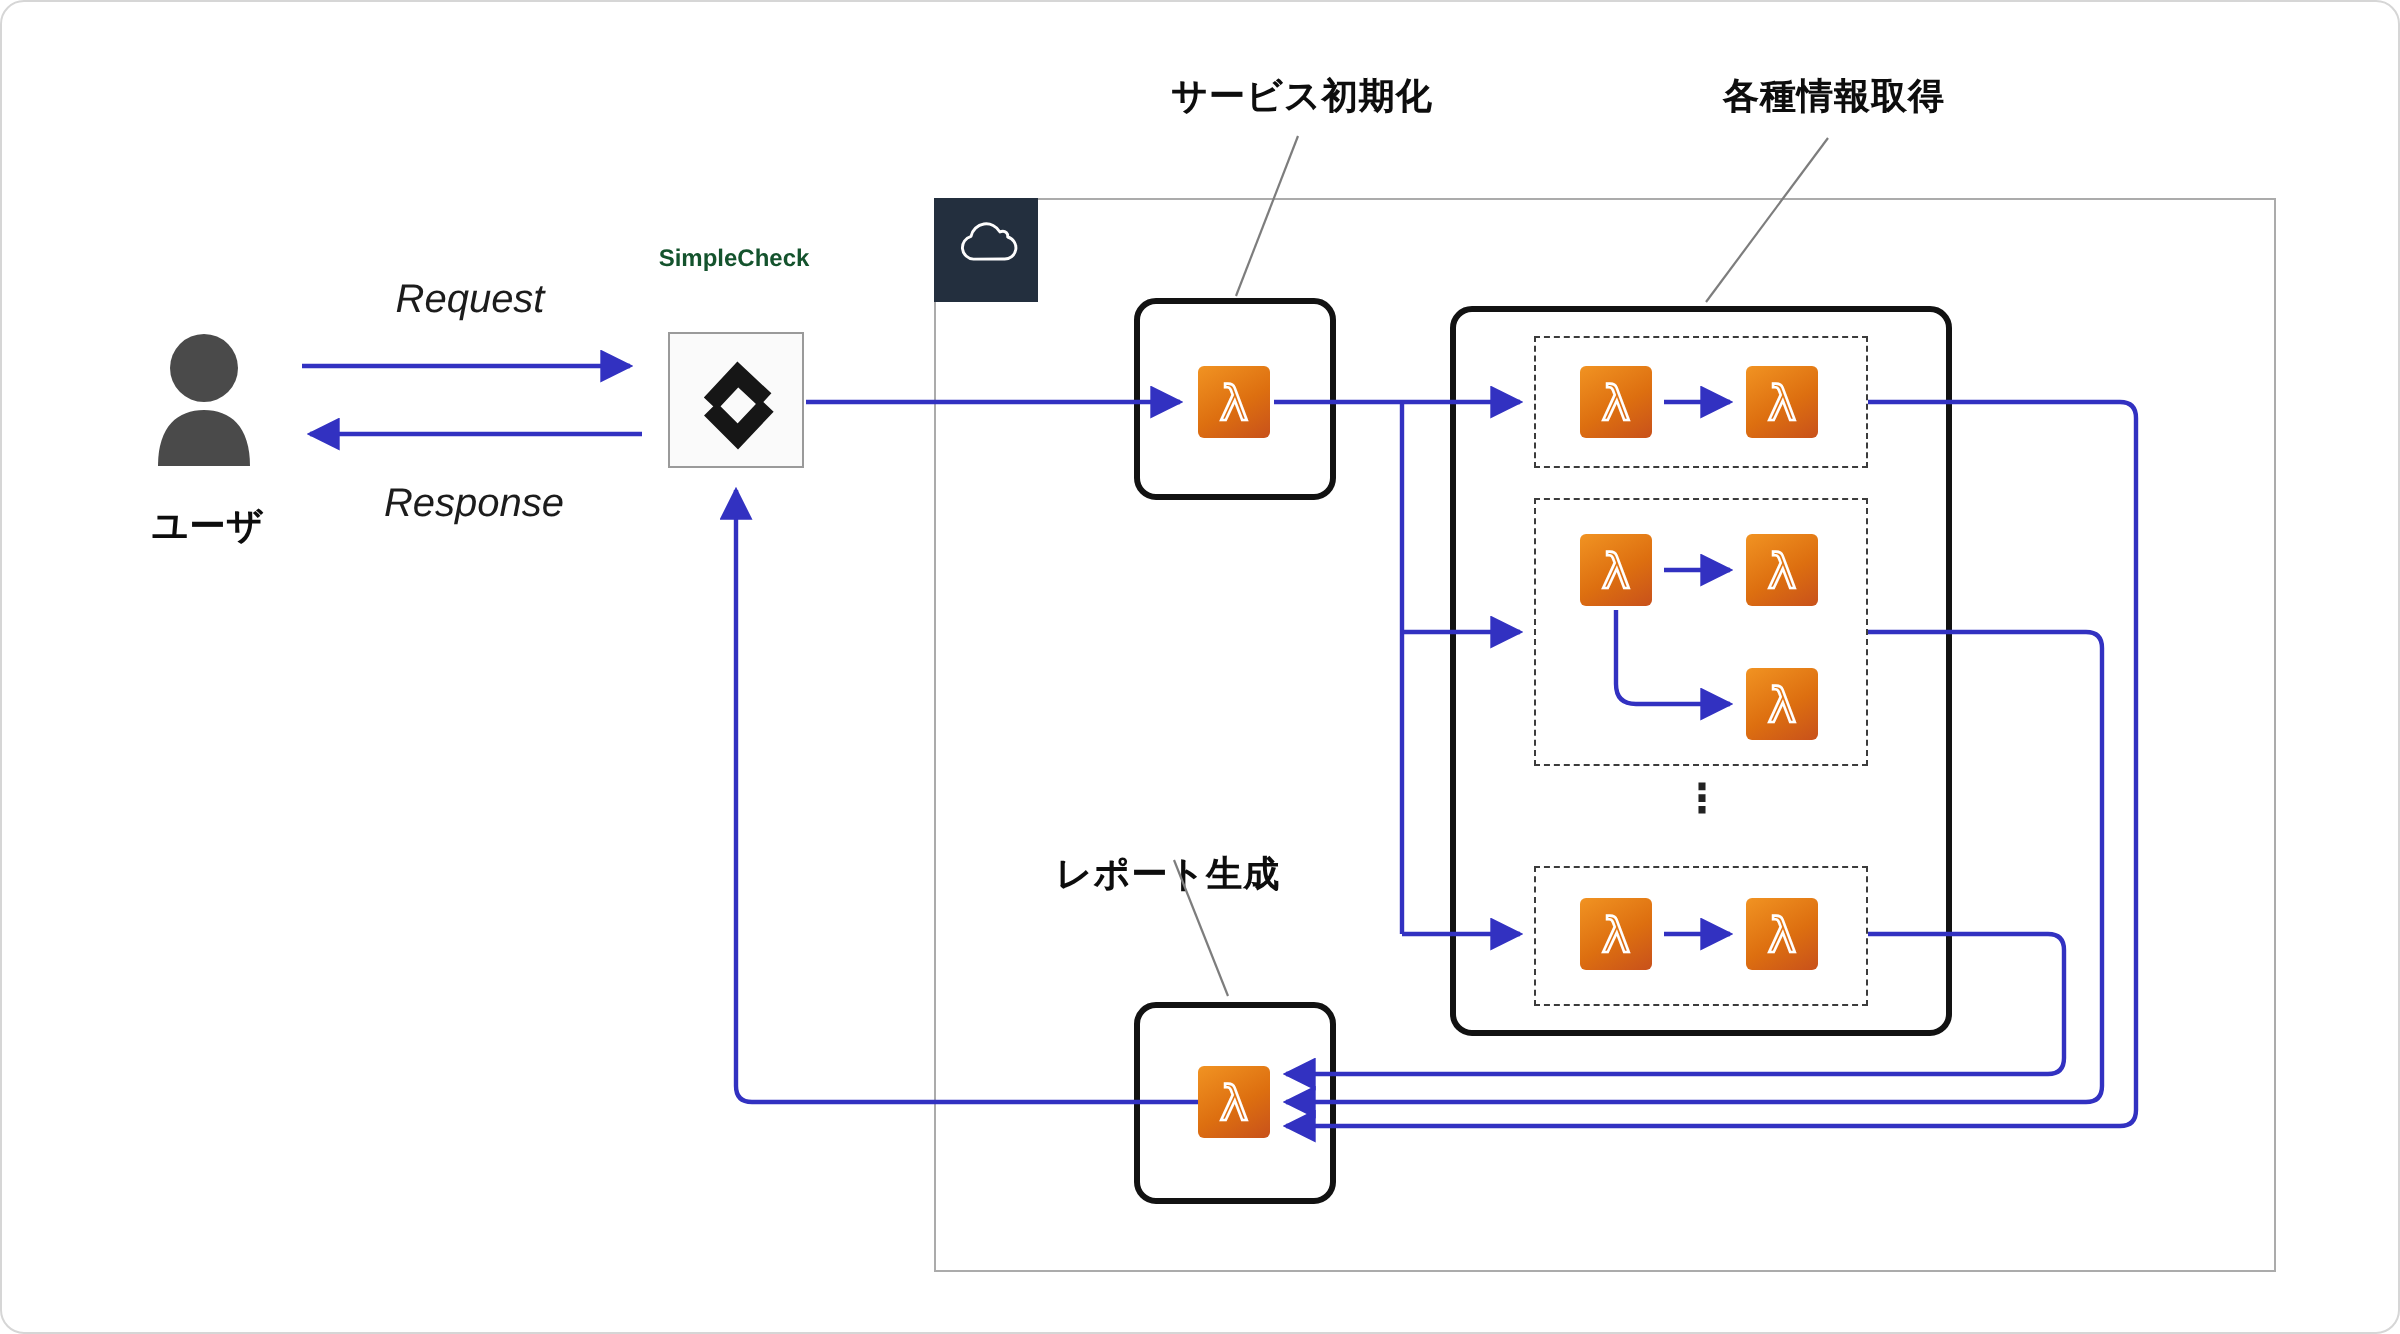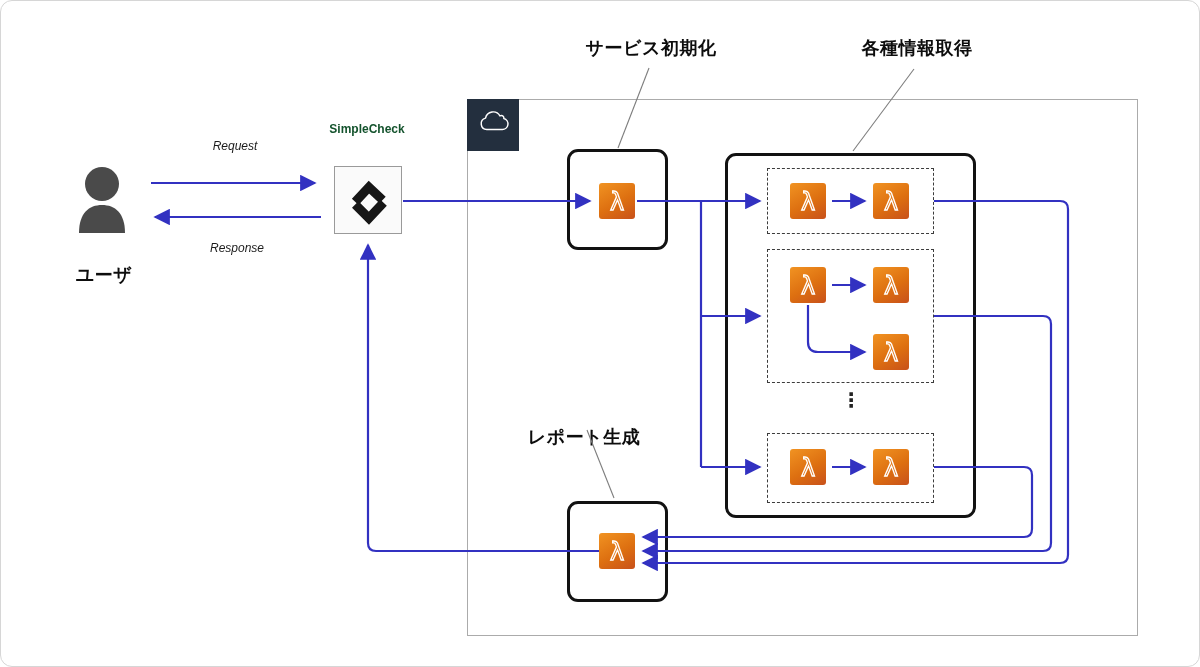"Request" .flow-label { font-size: 12px -> 20px }
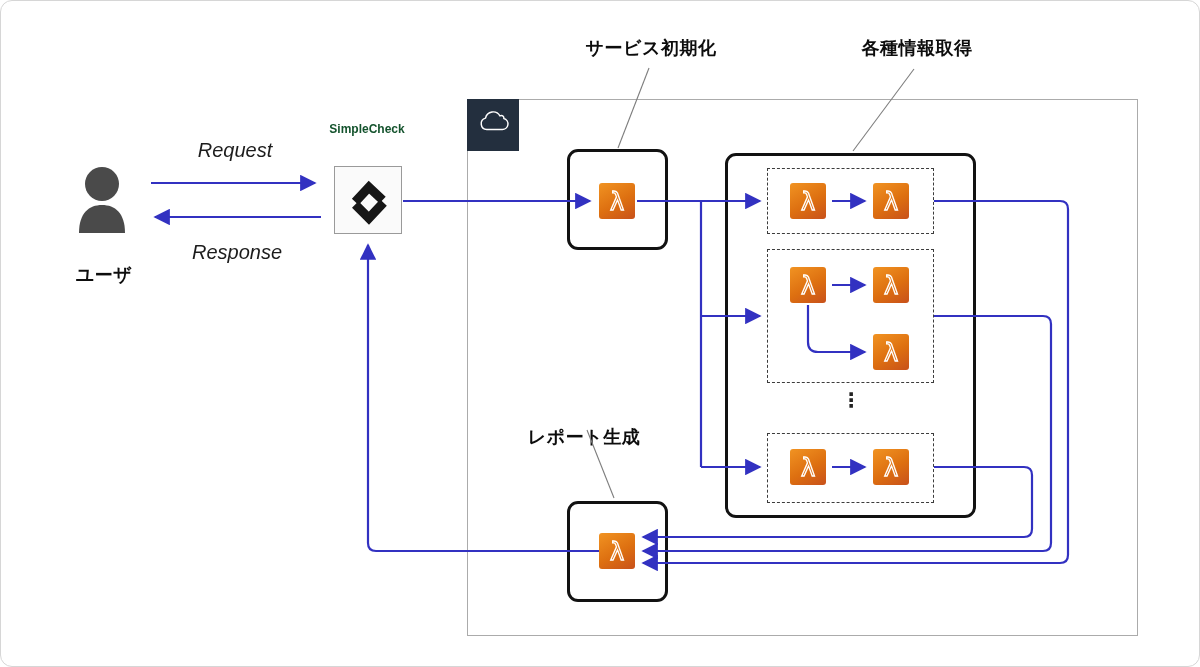"ユーザ" div.abs { top: 262px -> 250px }
